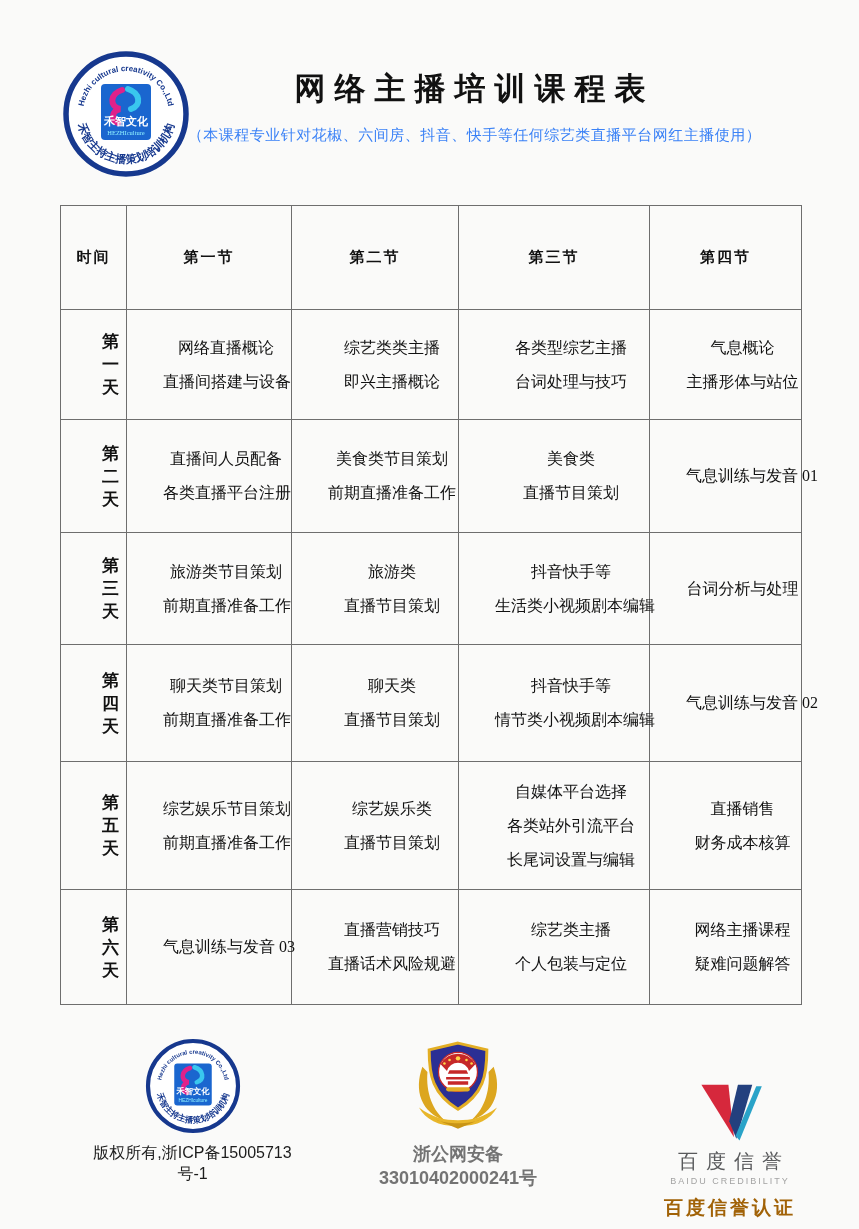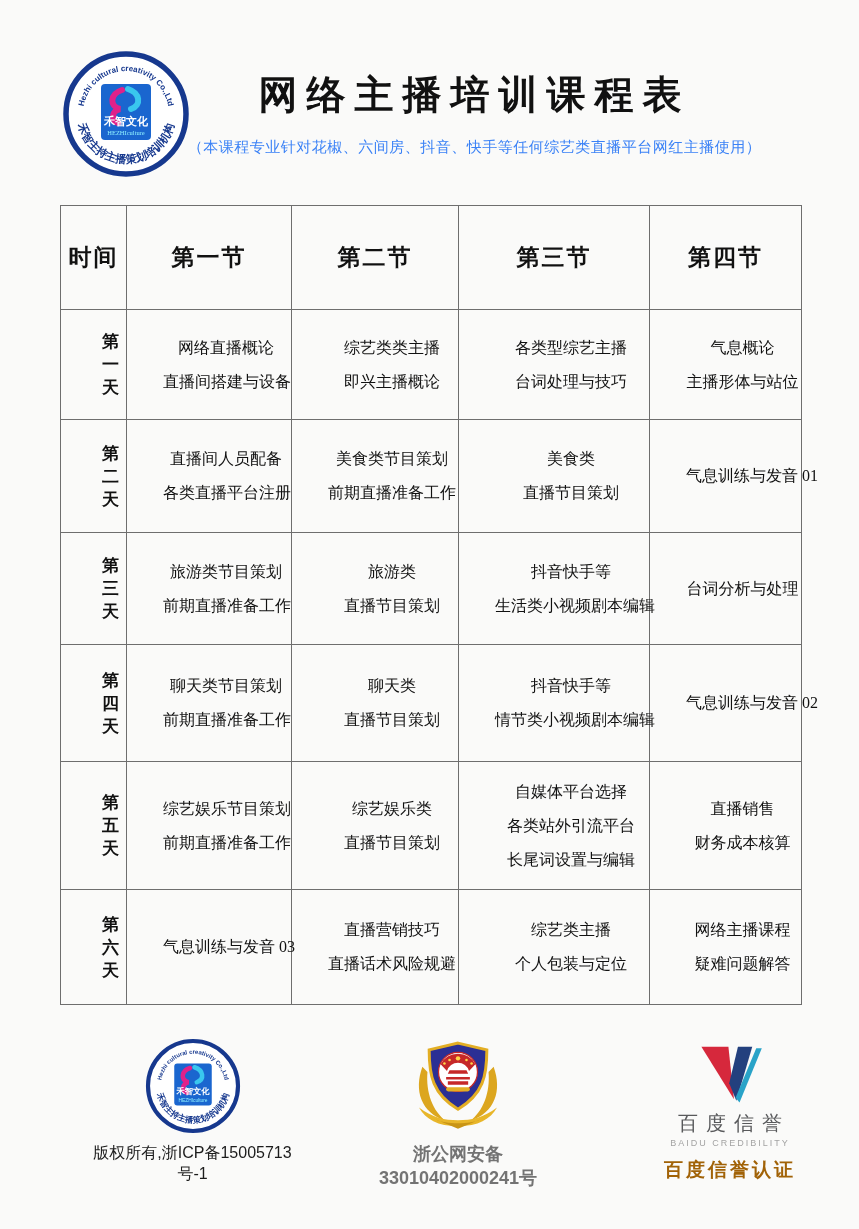"网络主播培训课程表" .title { font-size: 39px -> 31px }
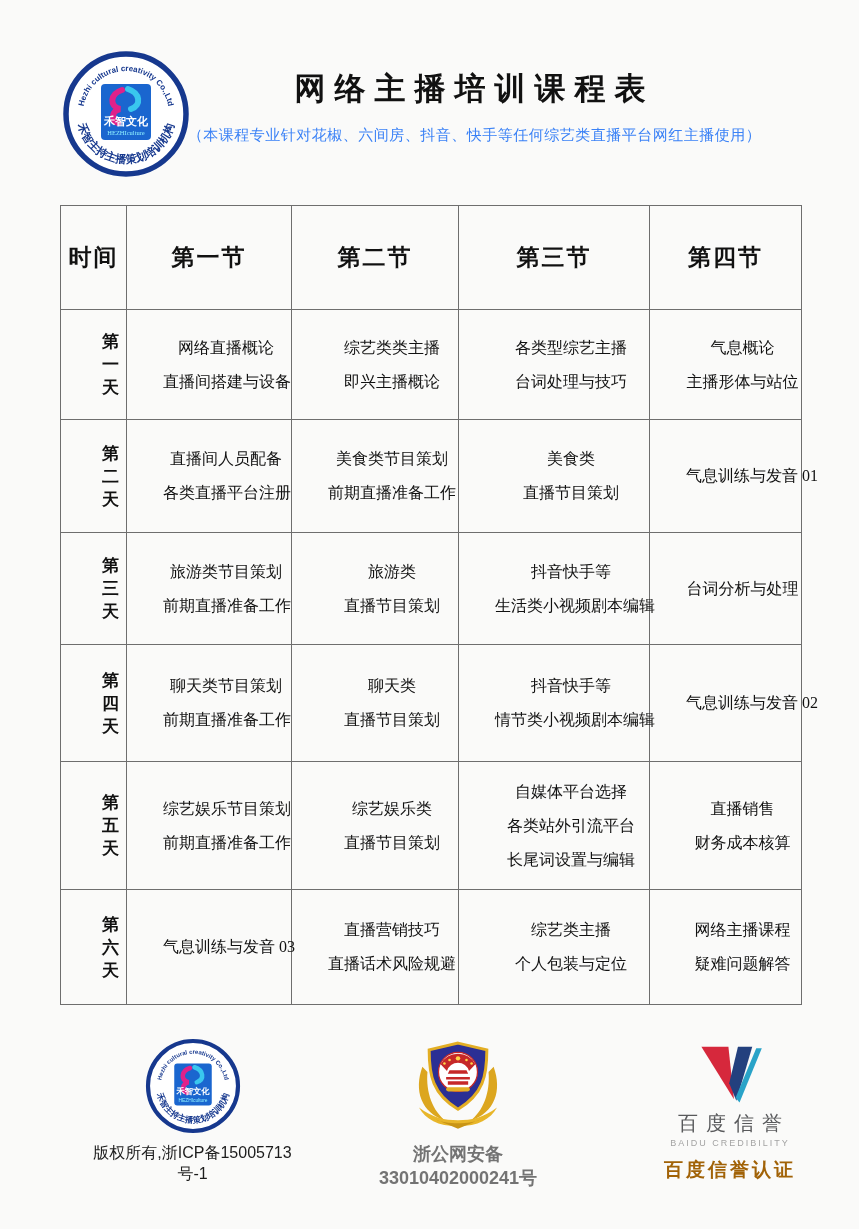"时间" table.course th { font-size: 23px -> 15px }
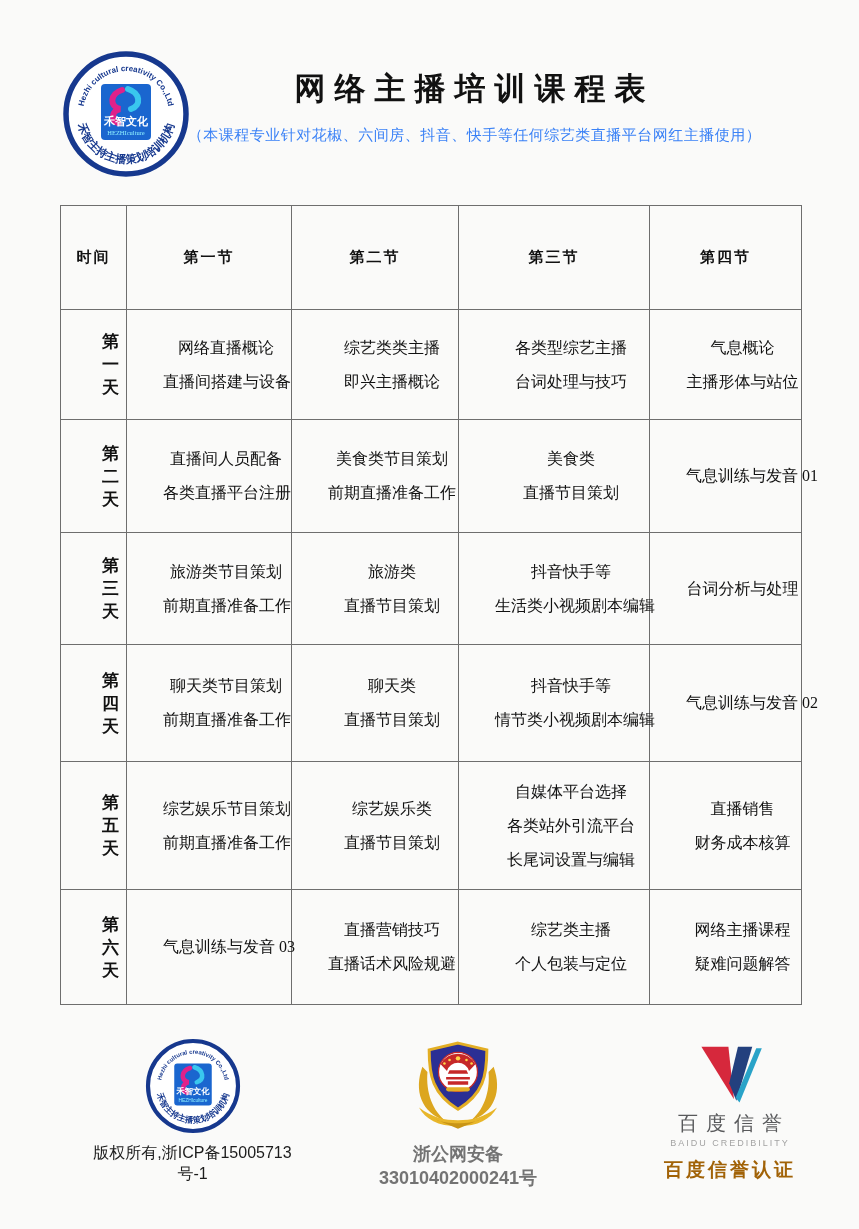"百度信誉" .footer-baidu { top: 1042px -> 1080px }
